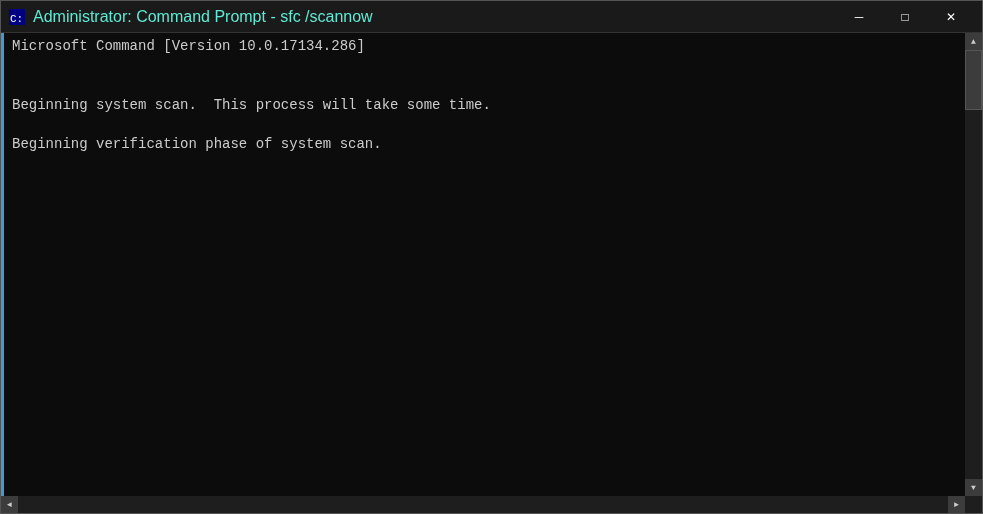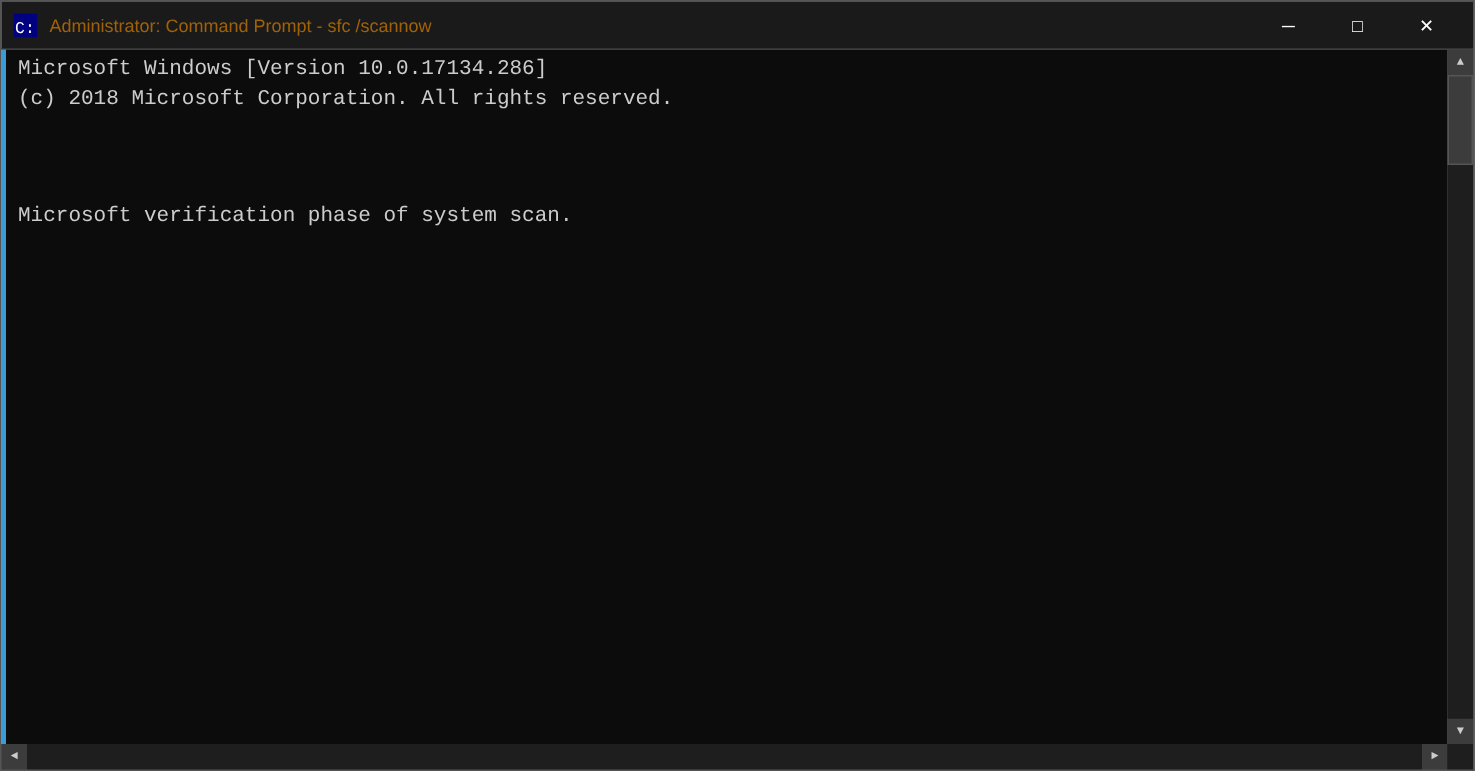"Administrator: Command Prompt - sfc" .title-bar-text { color: #a16207 -> #5eead4; font-size: 12px -> 16px }
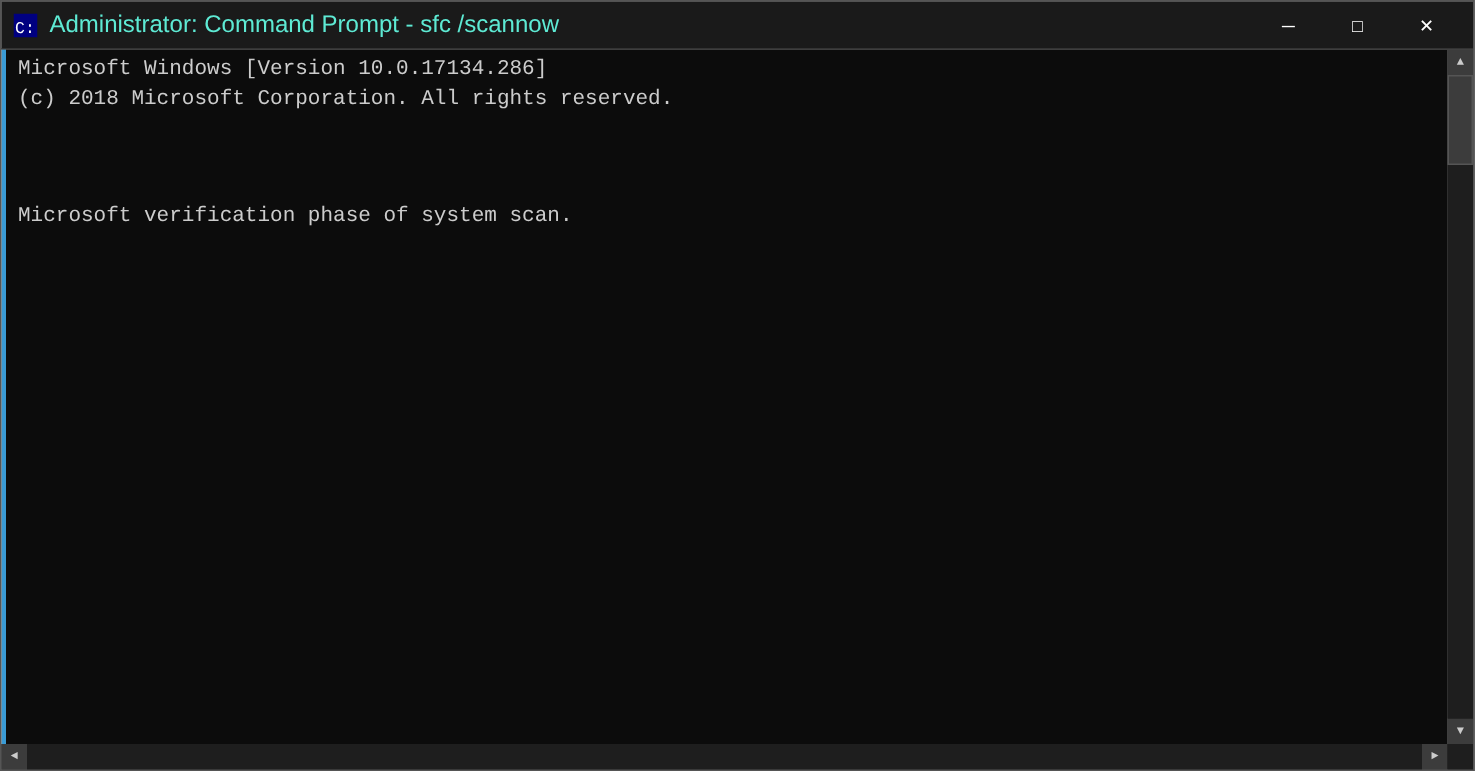"Microsoft Windows [Version" div.terminal-line { text: Windows -> Command }
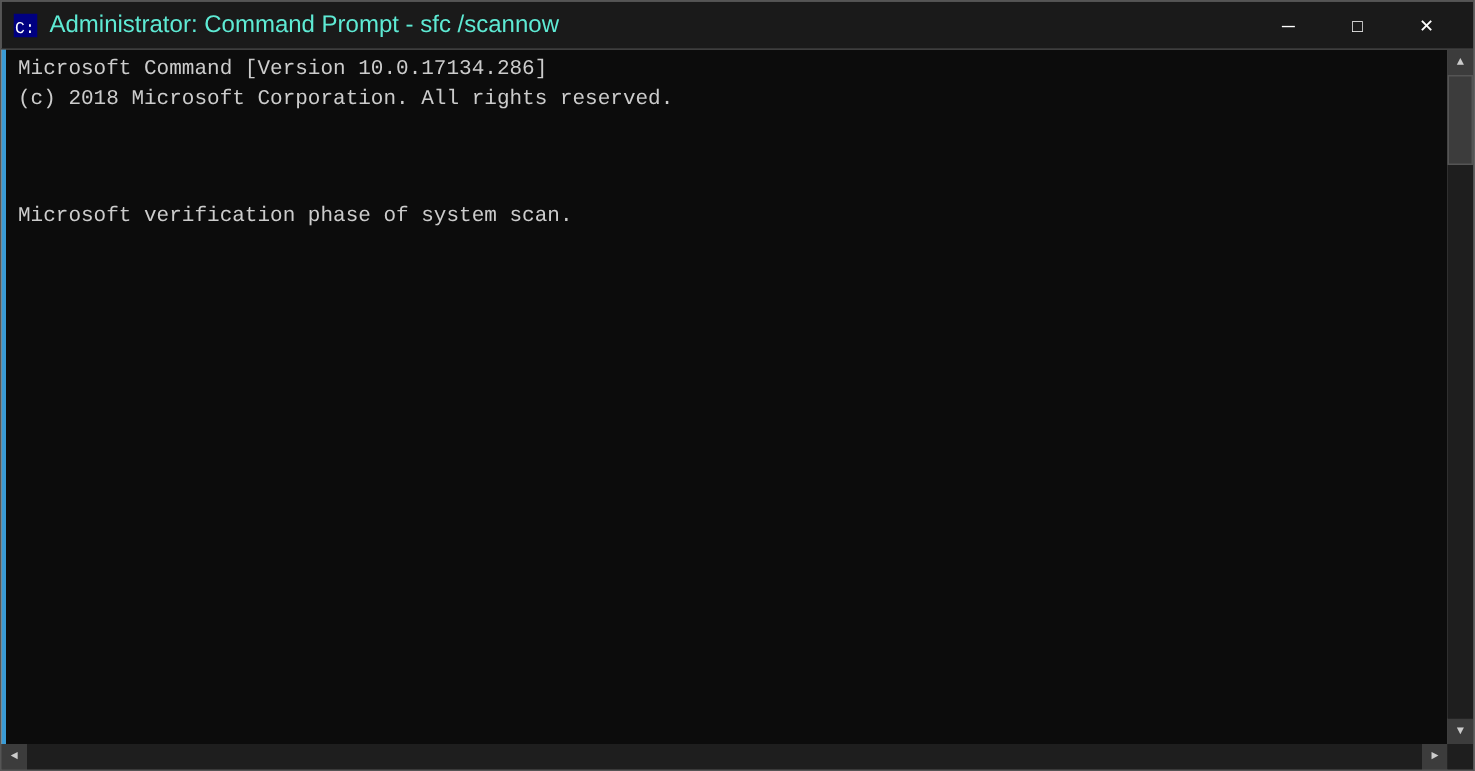"(c) 2018 Microsoft Corporation. All" div.terminal-line { html: <div>(c) 2018 Microsoft Corporation. All rights reserved.</div> -> none }
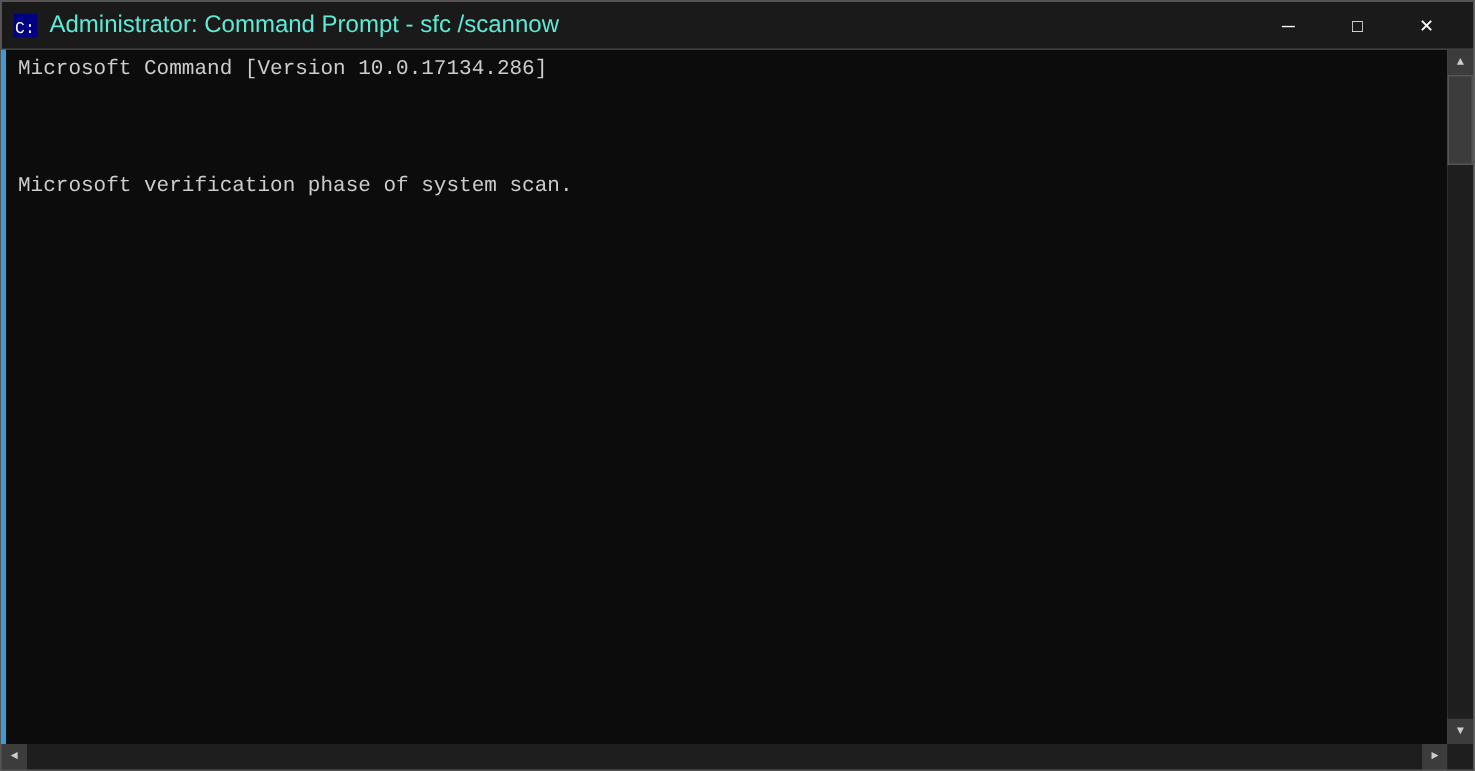"Beginning system scan. This process" div.terminal-line { html: none -> <div>Beginning system scan. This process will take some time.</div> }
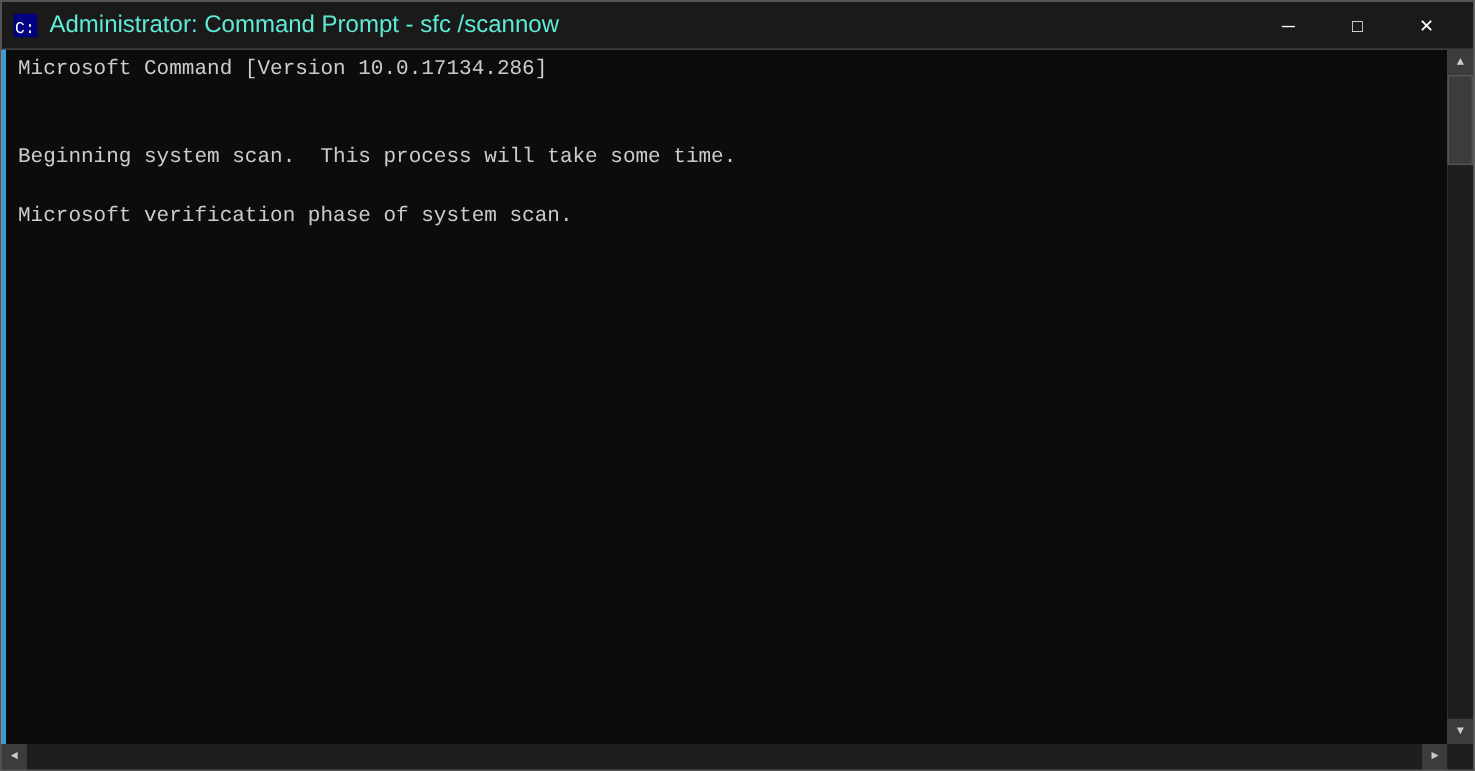"Microsoft verification phase of system" div.terminal-line { text: Microsoft -> Beginning }
